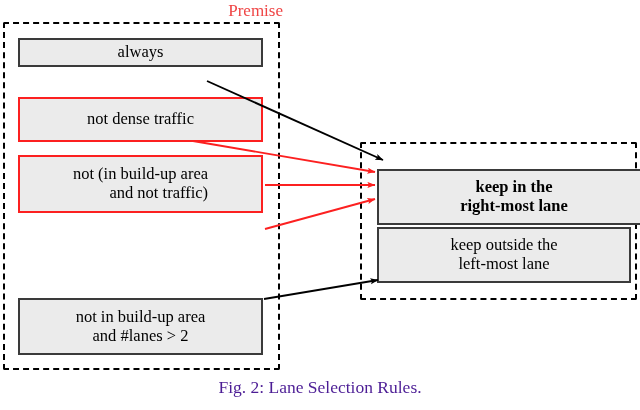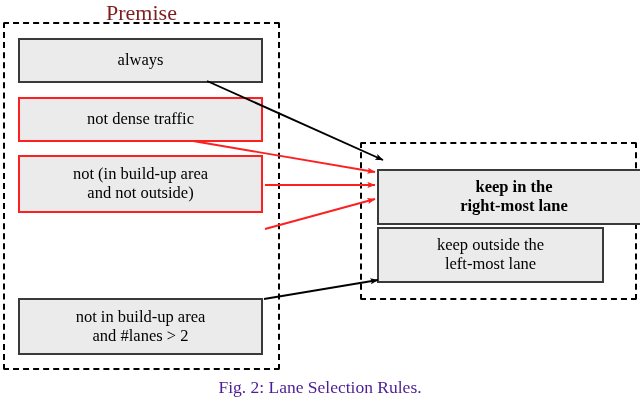"Premise" .group-label { color: #7f1d1d -> #ef4444; font-size: 22px -> 17px; text-align: center -> right }
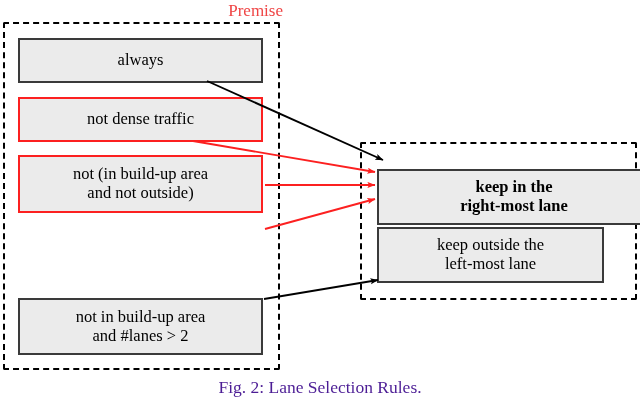"always" #node-always { height: 45px -> 29px }
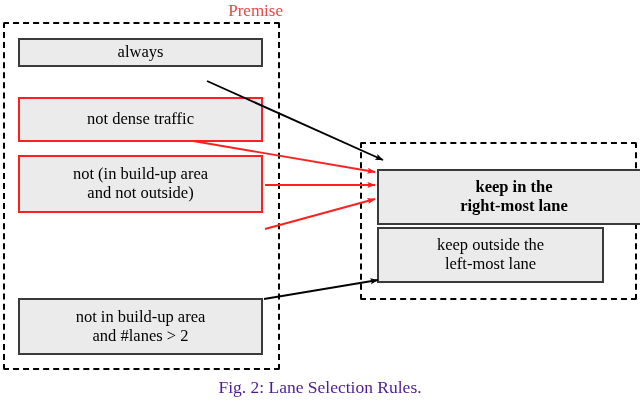"not dense traffic" .node.red { text-align: none -> right }
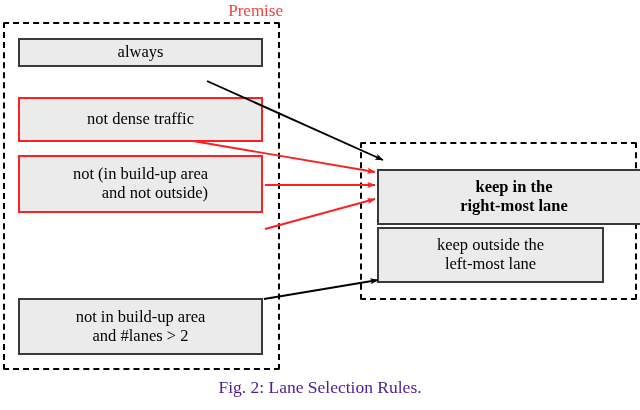"not (in build-up area" span.node-text { text: outside -> traffic }
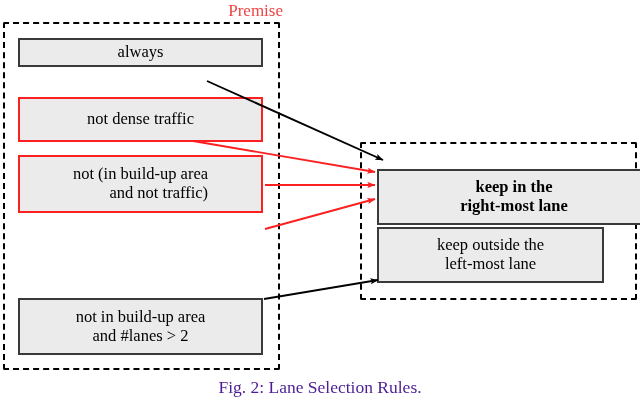"keep outside the" #node-keep-left { width: 227px -> 254px }
